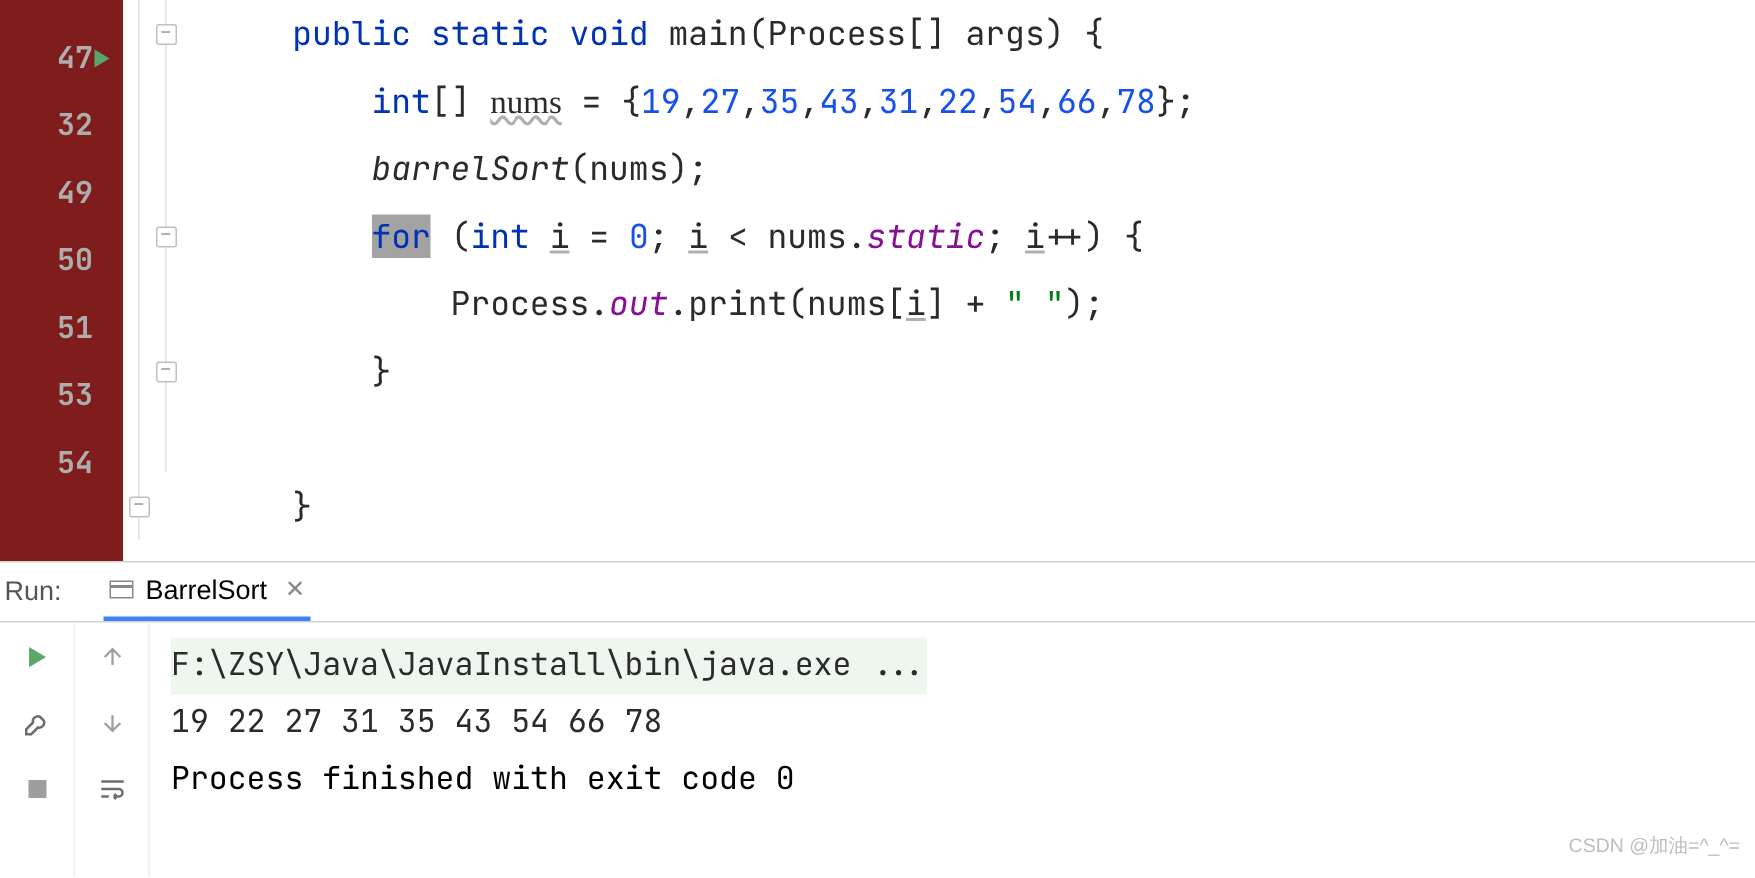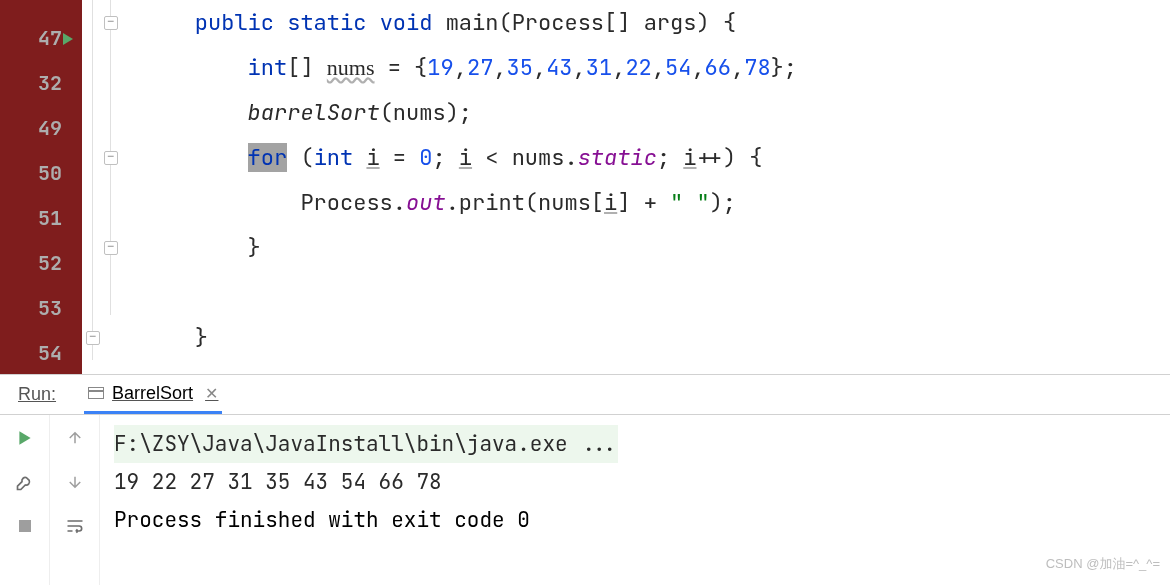"52" div.gutter-row { html: <div> <span>52</span> </div> -> none }
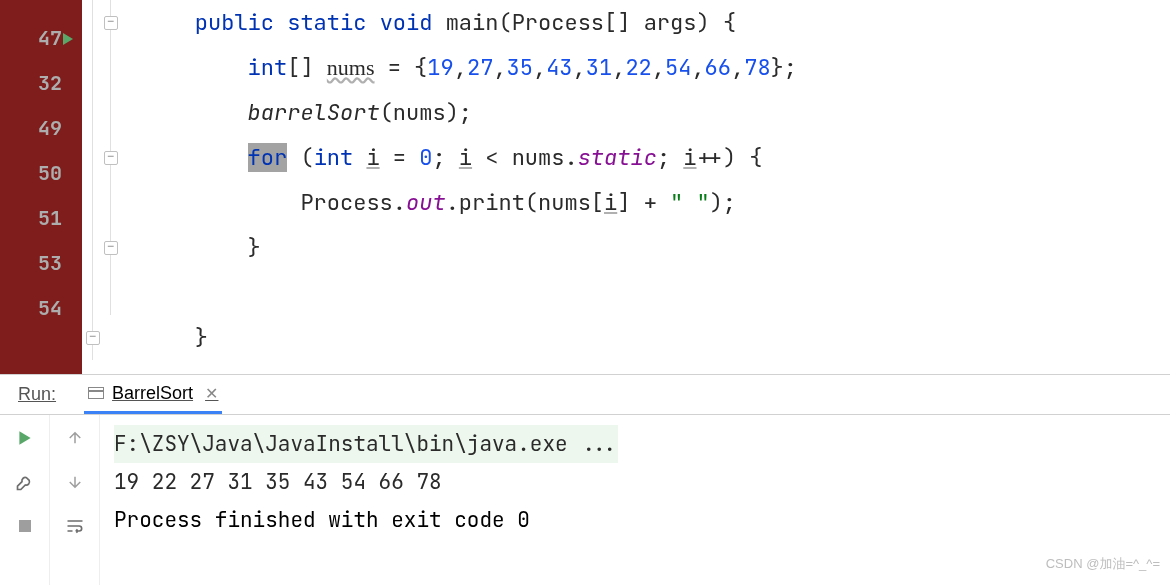"Run:" .run-header { padding-left: 18px -> 3px; text-decoration: underline -> none }
